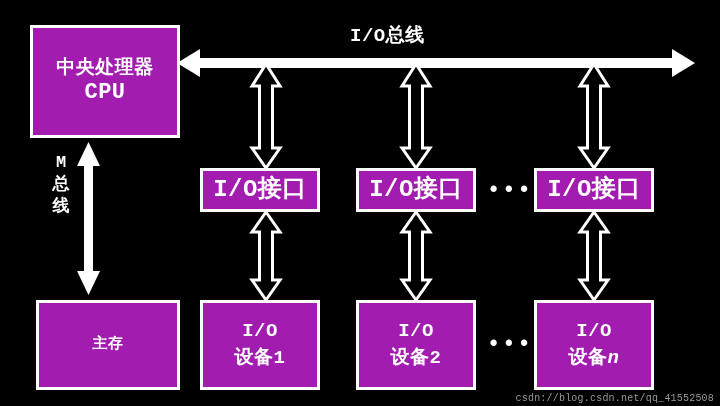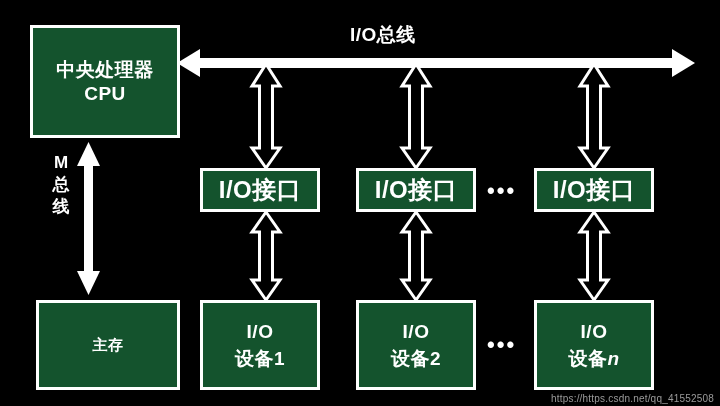"I/O总线" #stage { font-family: Liberation Sans, sans-serif -> Liberation Mono, monospace }
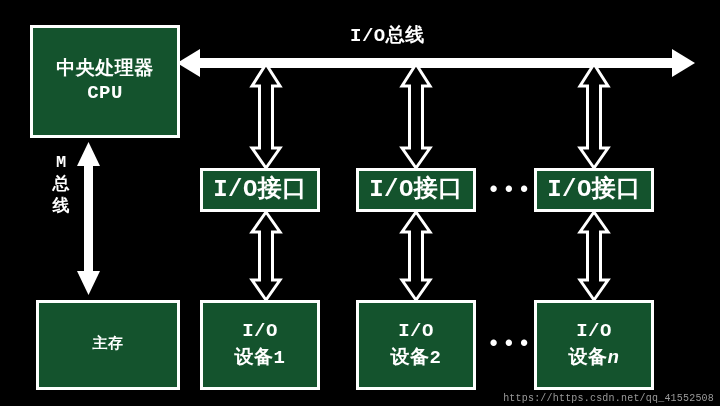"中央处理器" .box { background: #14532d -> #a21caf }
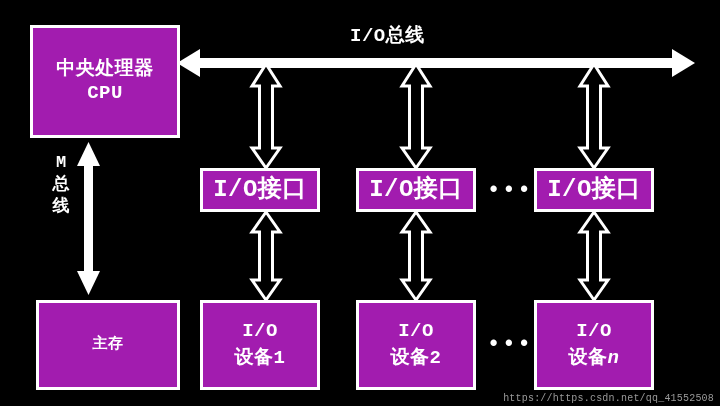"CPU" #cpu-box .l2 { font-size: 19px -> 22px }
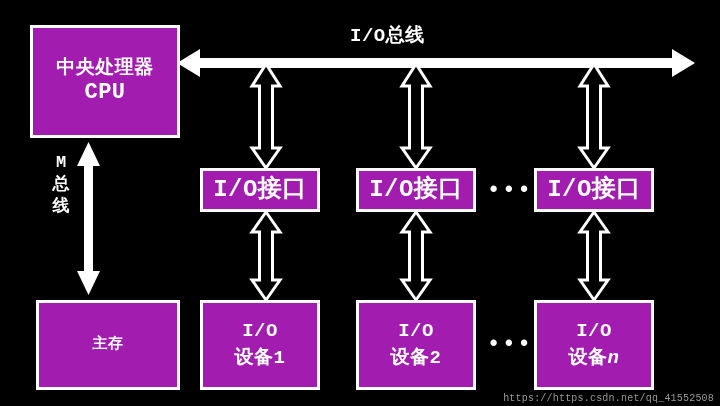"https://https.csdn.net/qq_41552508" div { text: https://https.csdn.net/qq -> csdn://blog.csdn.net/qq }
